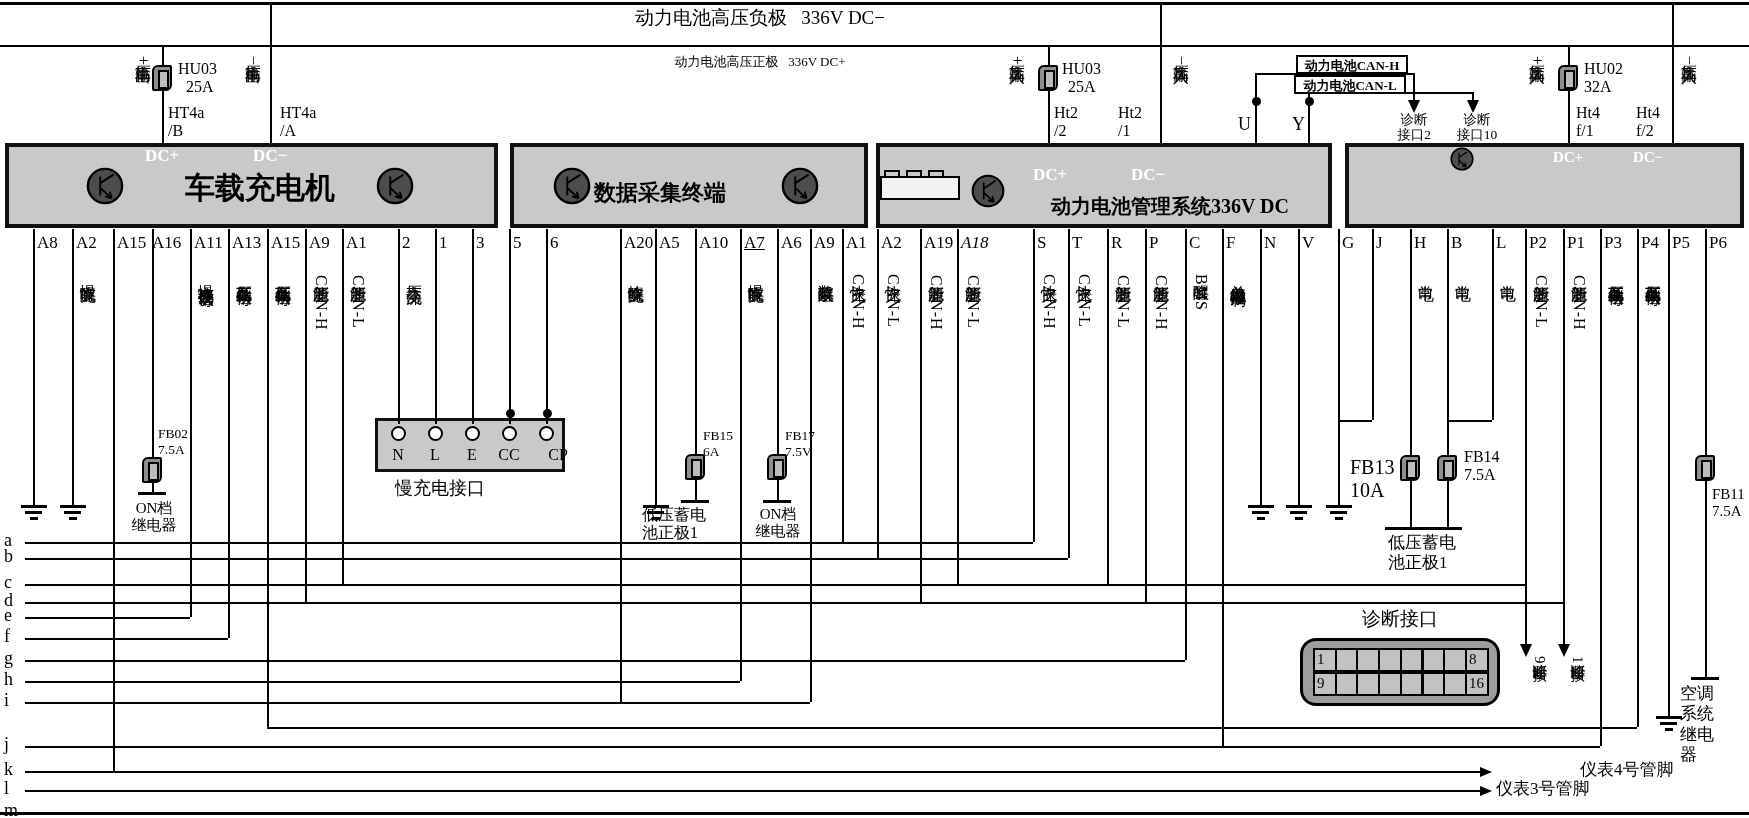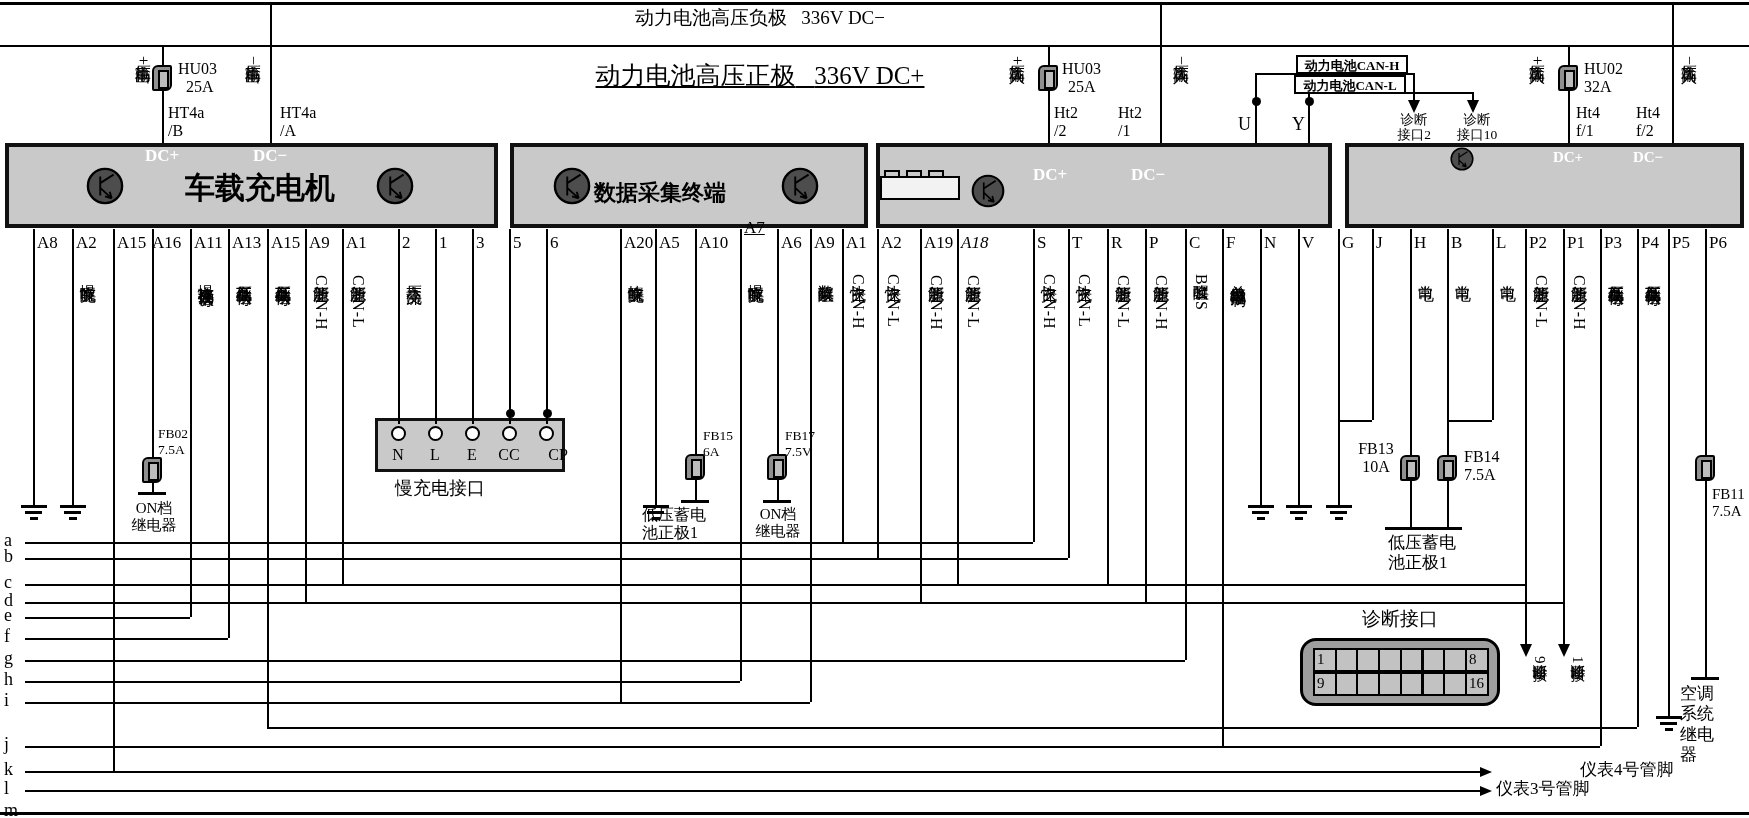"动力电池高压正极 336V DC+" div.lbl { font-size: 25px -> 13px; text-decoration: underline -> none; top: 62px -> 55px }
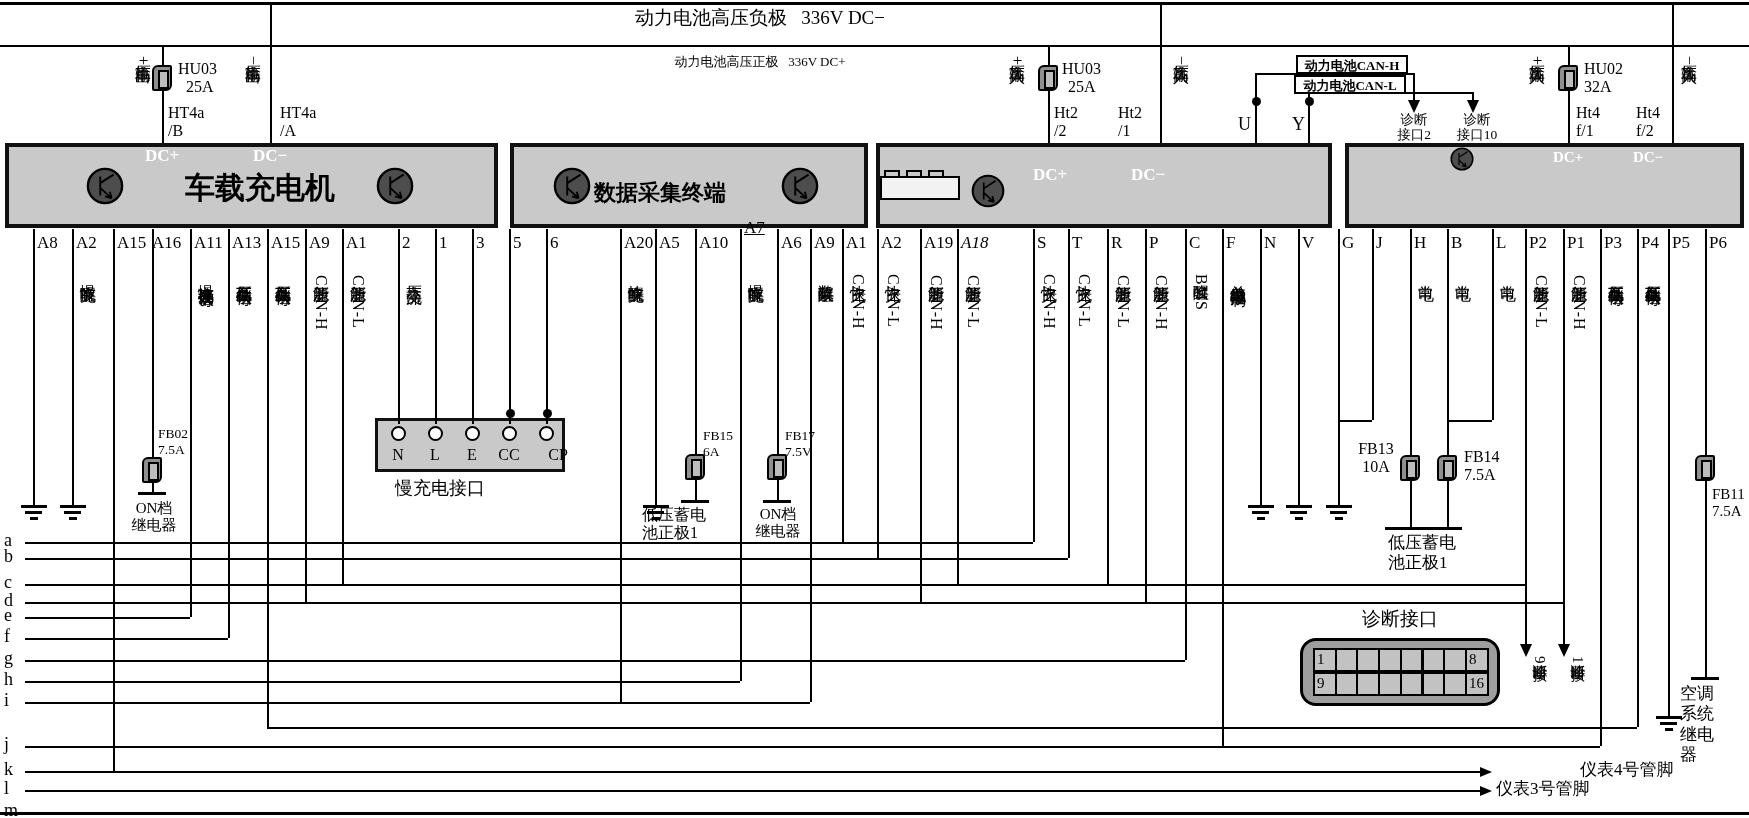"动力电池管理系统336V DC" div.title { html: none -> <div>动力电池管理系统336V DC</div> }
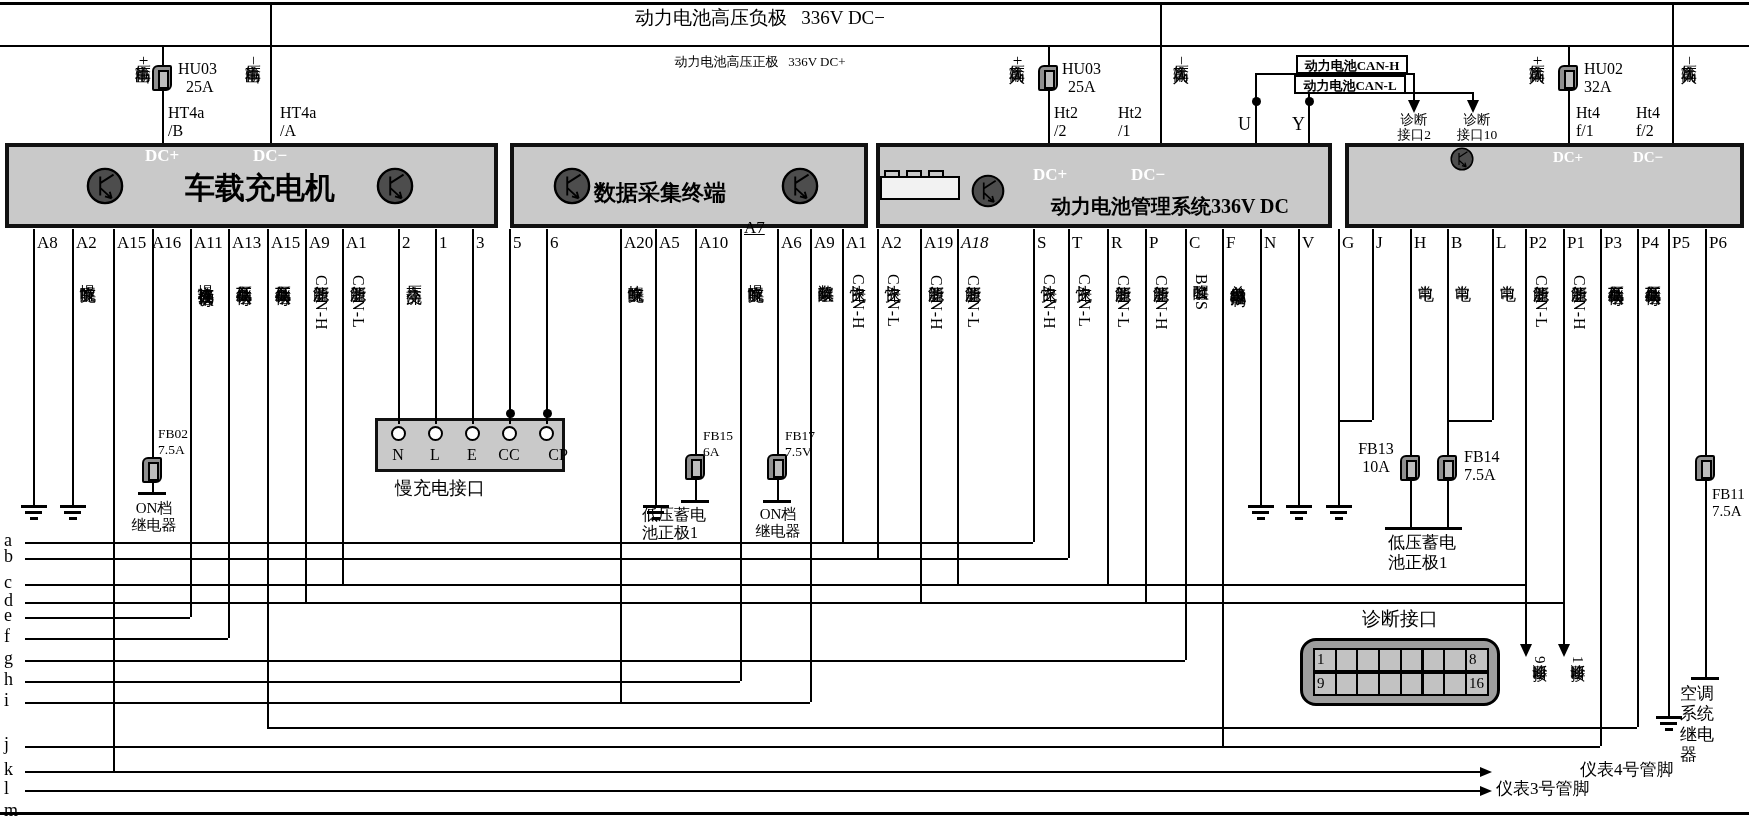"A7" div.pin-id { top: 218px -> 233px }
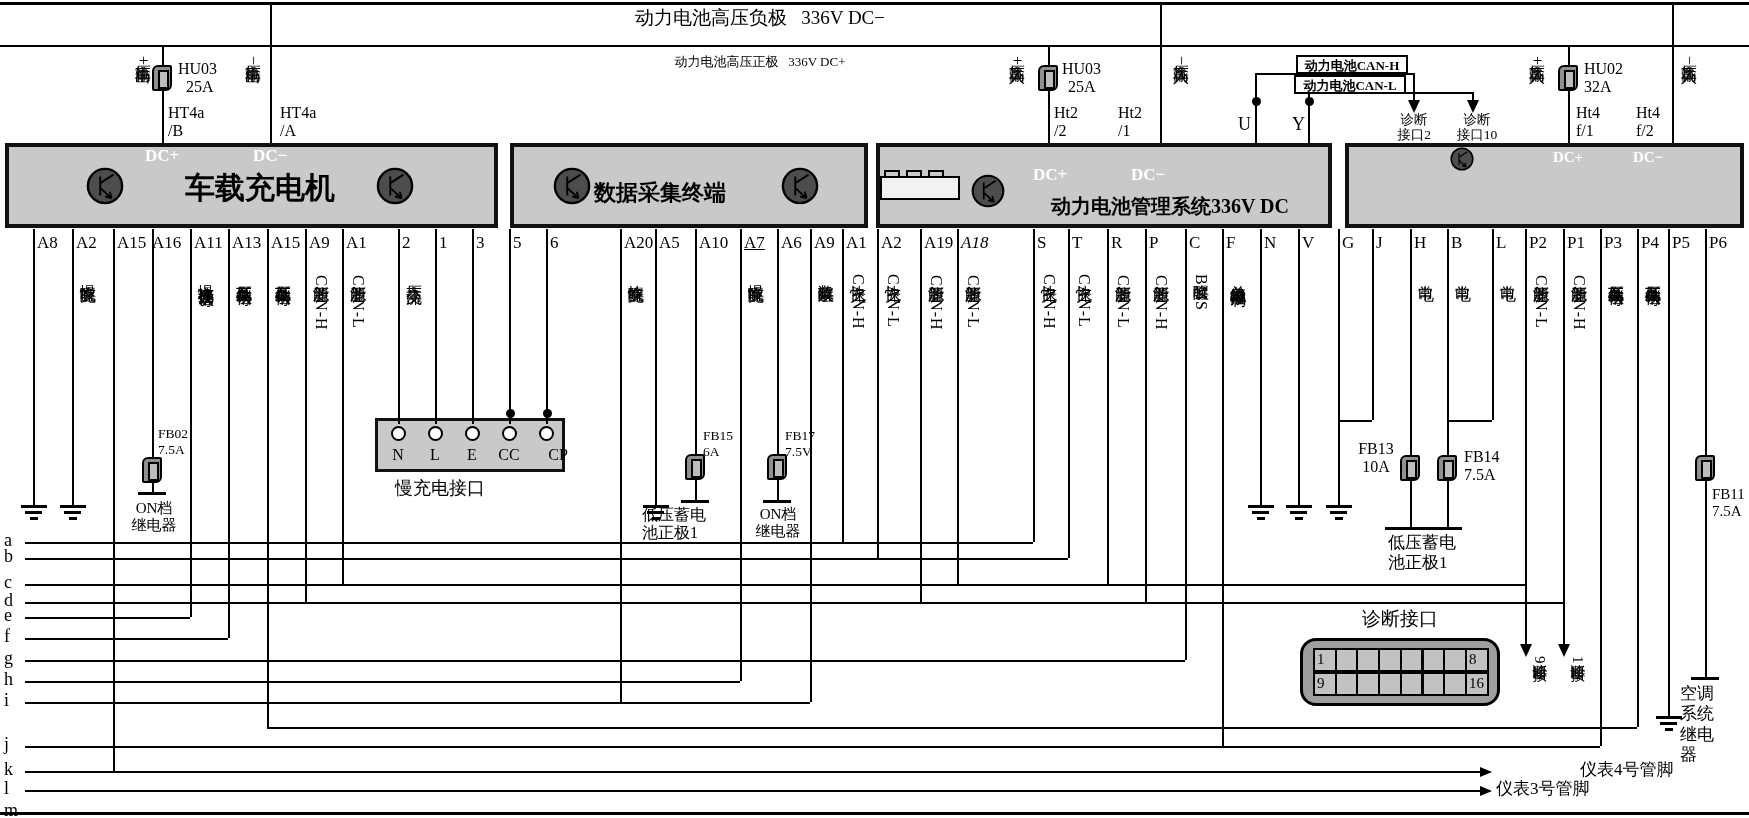"FB13" div.lbl { font-size: 16px -> 20px; text-align: center -> left; top: 440px -> 456px }
